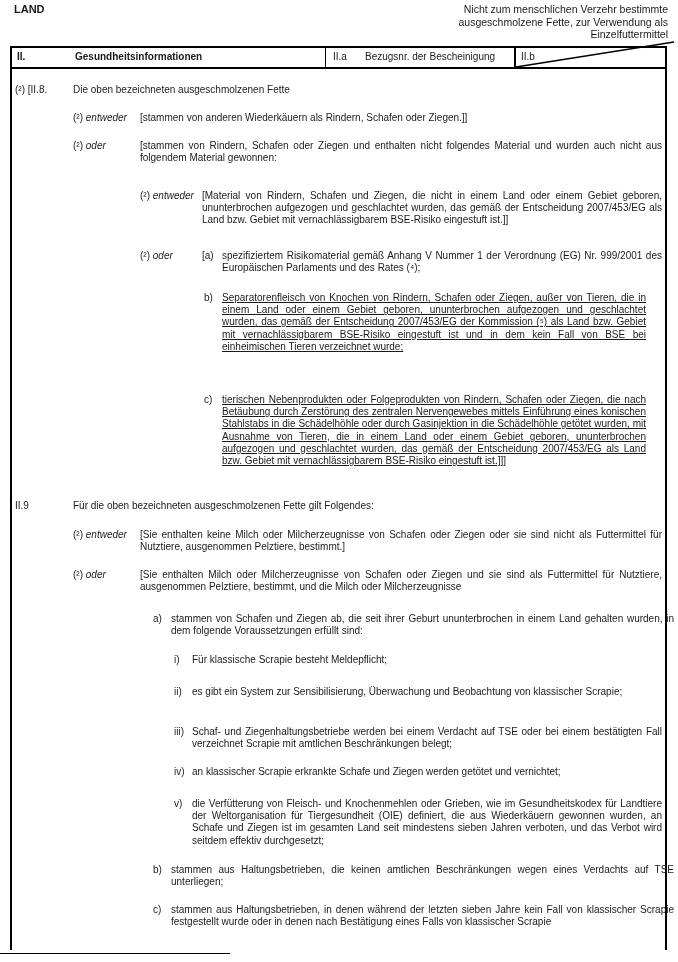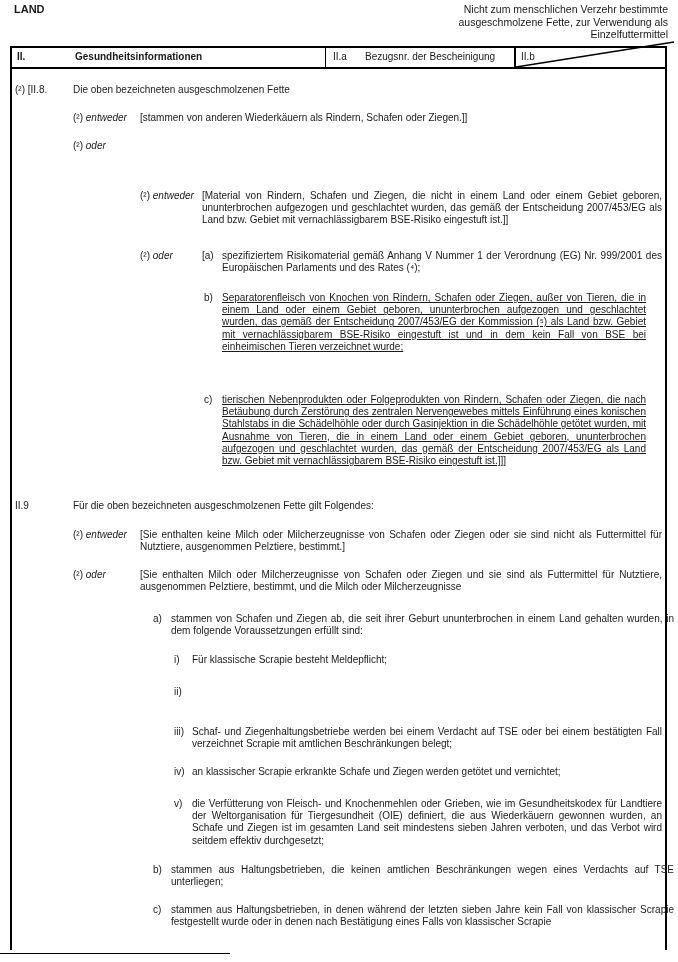"[stammen von Rindern, Schafen oder" div.t-l1 { html: none -> <div>[stammen von Rindern, Schafen oder Ziegen und enthalten nicht folgendes Material und wurden auch nicht aus folgendem Material gewonnen:</div> }
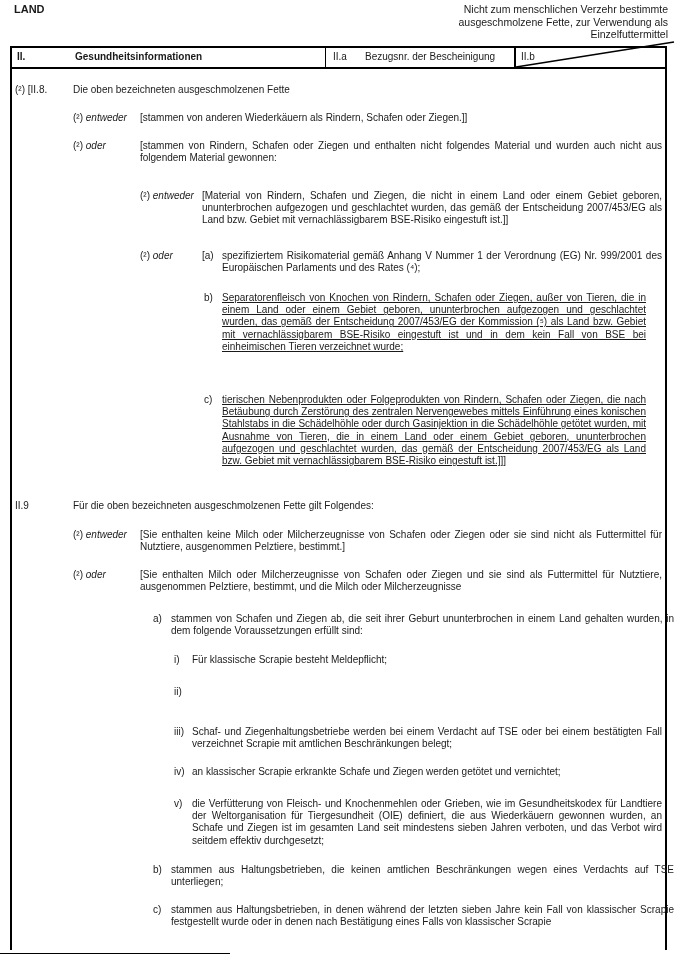"es gibt ein System zur" div.t-rom9 { html: none -> <div>es gibt ein System zur Sensibilisierung, Überwachung und Beobachtung von klassischer Scrapie;</div> }
